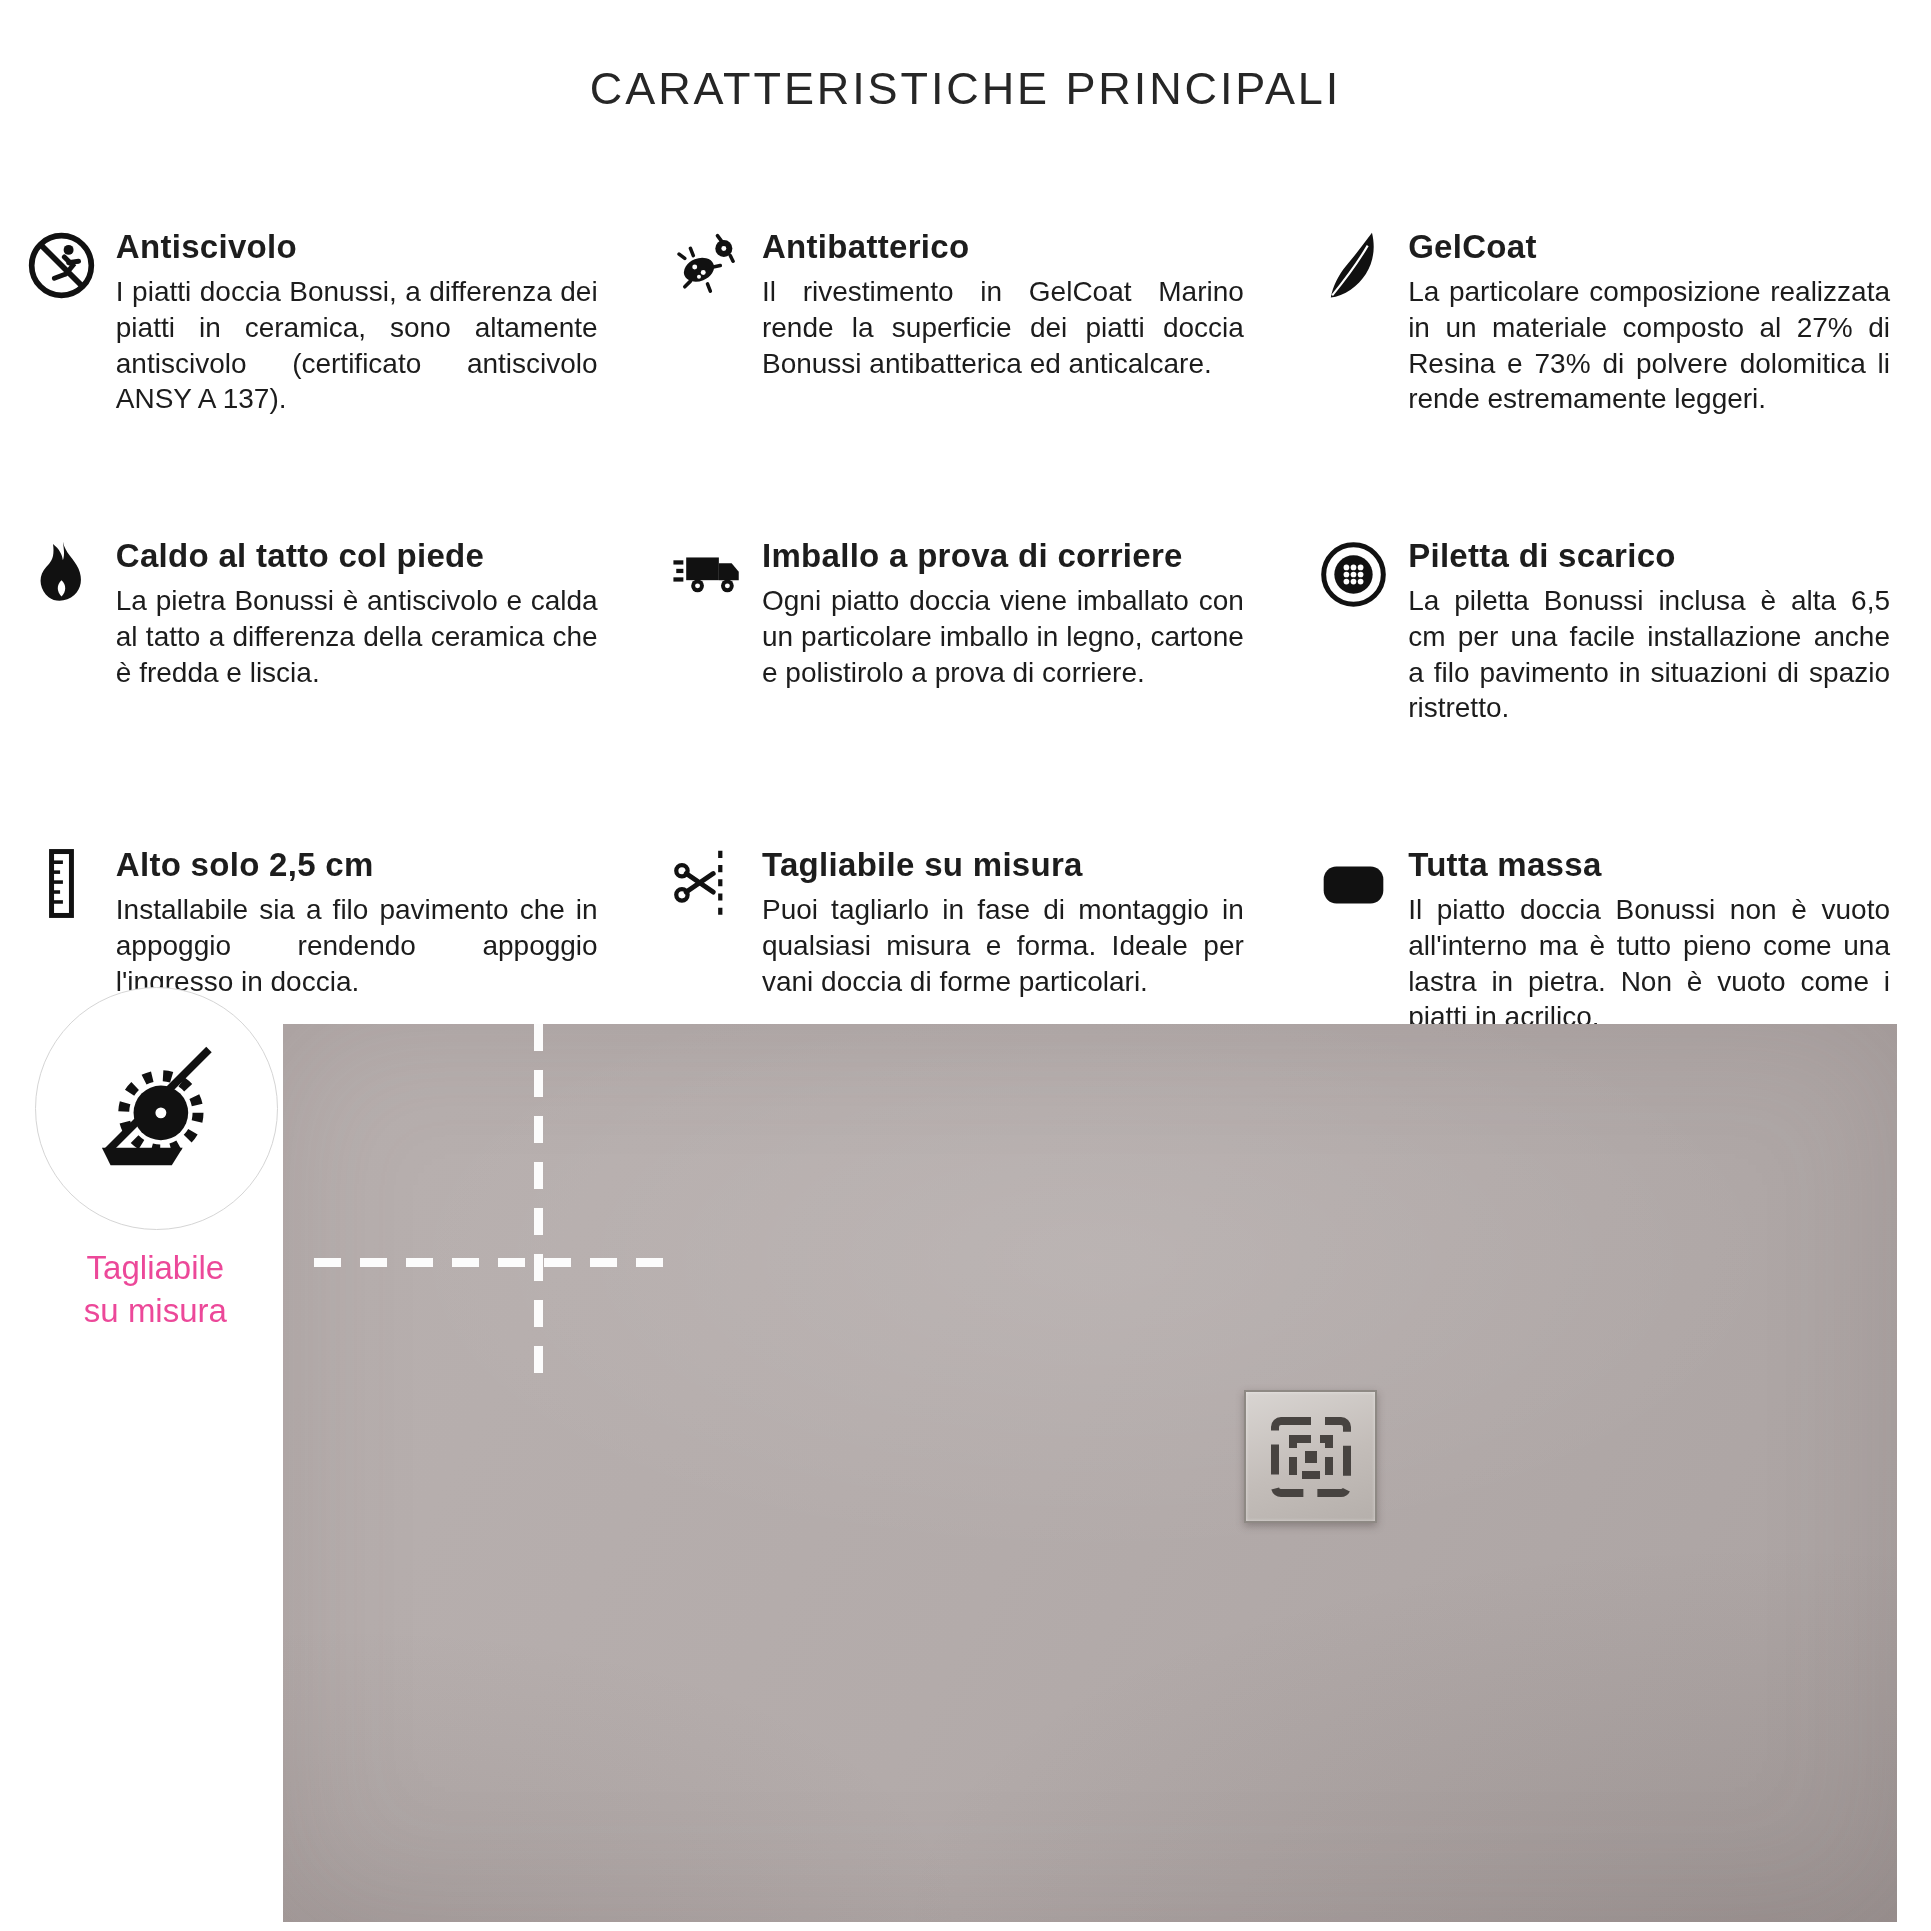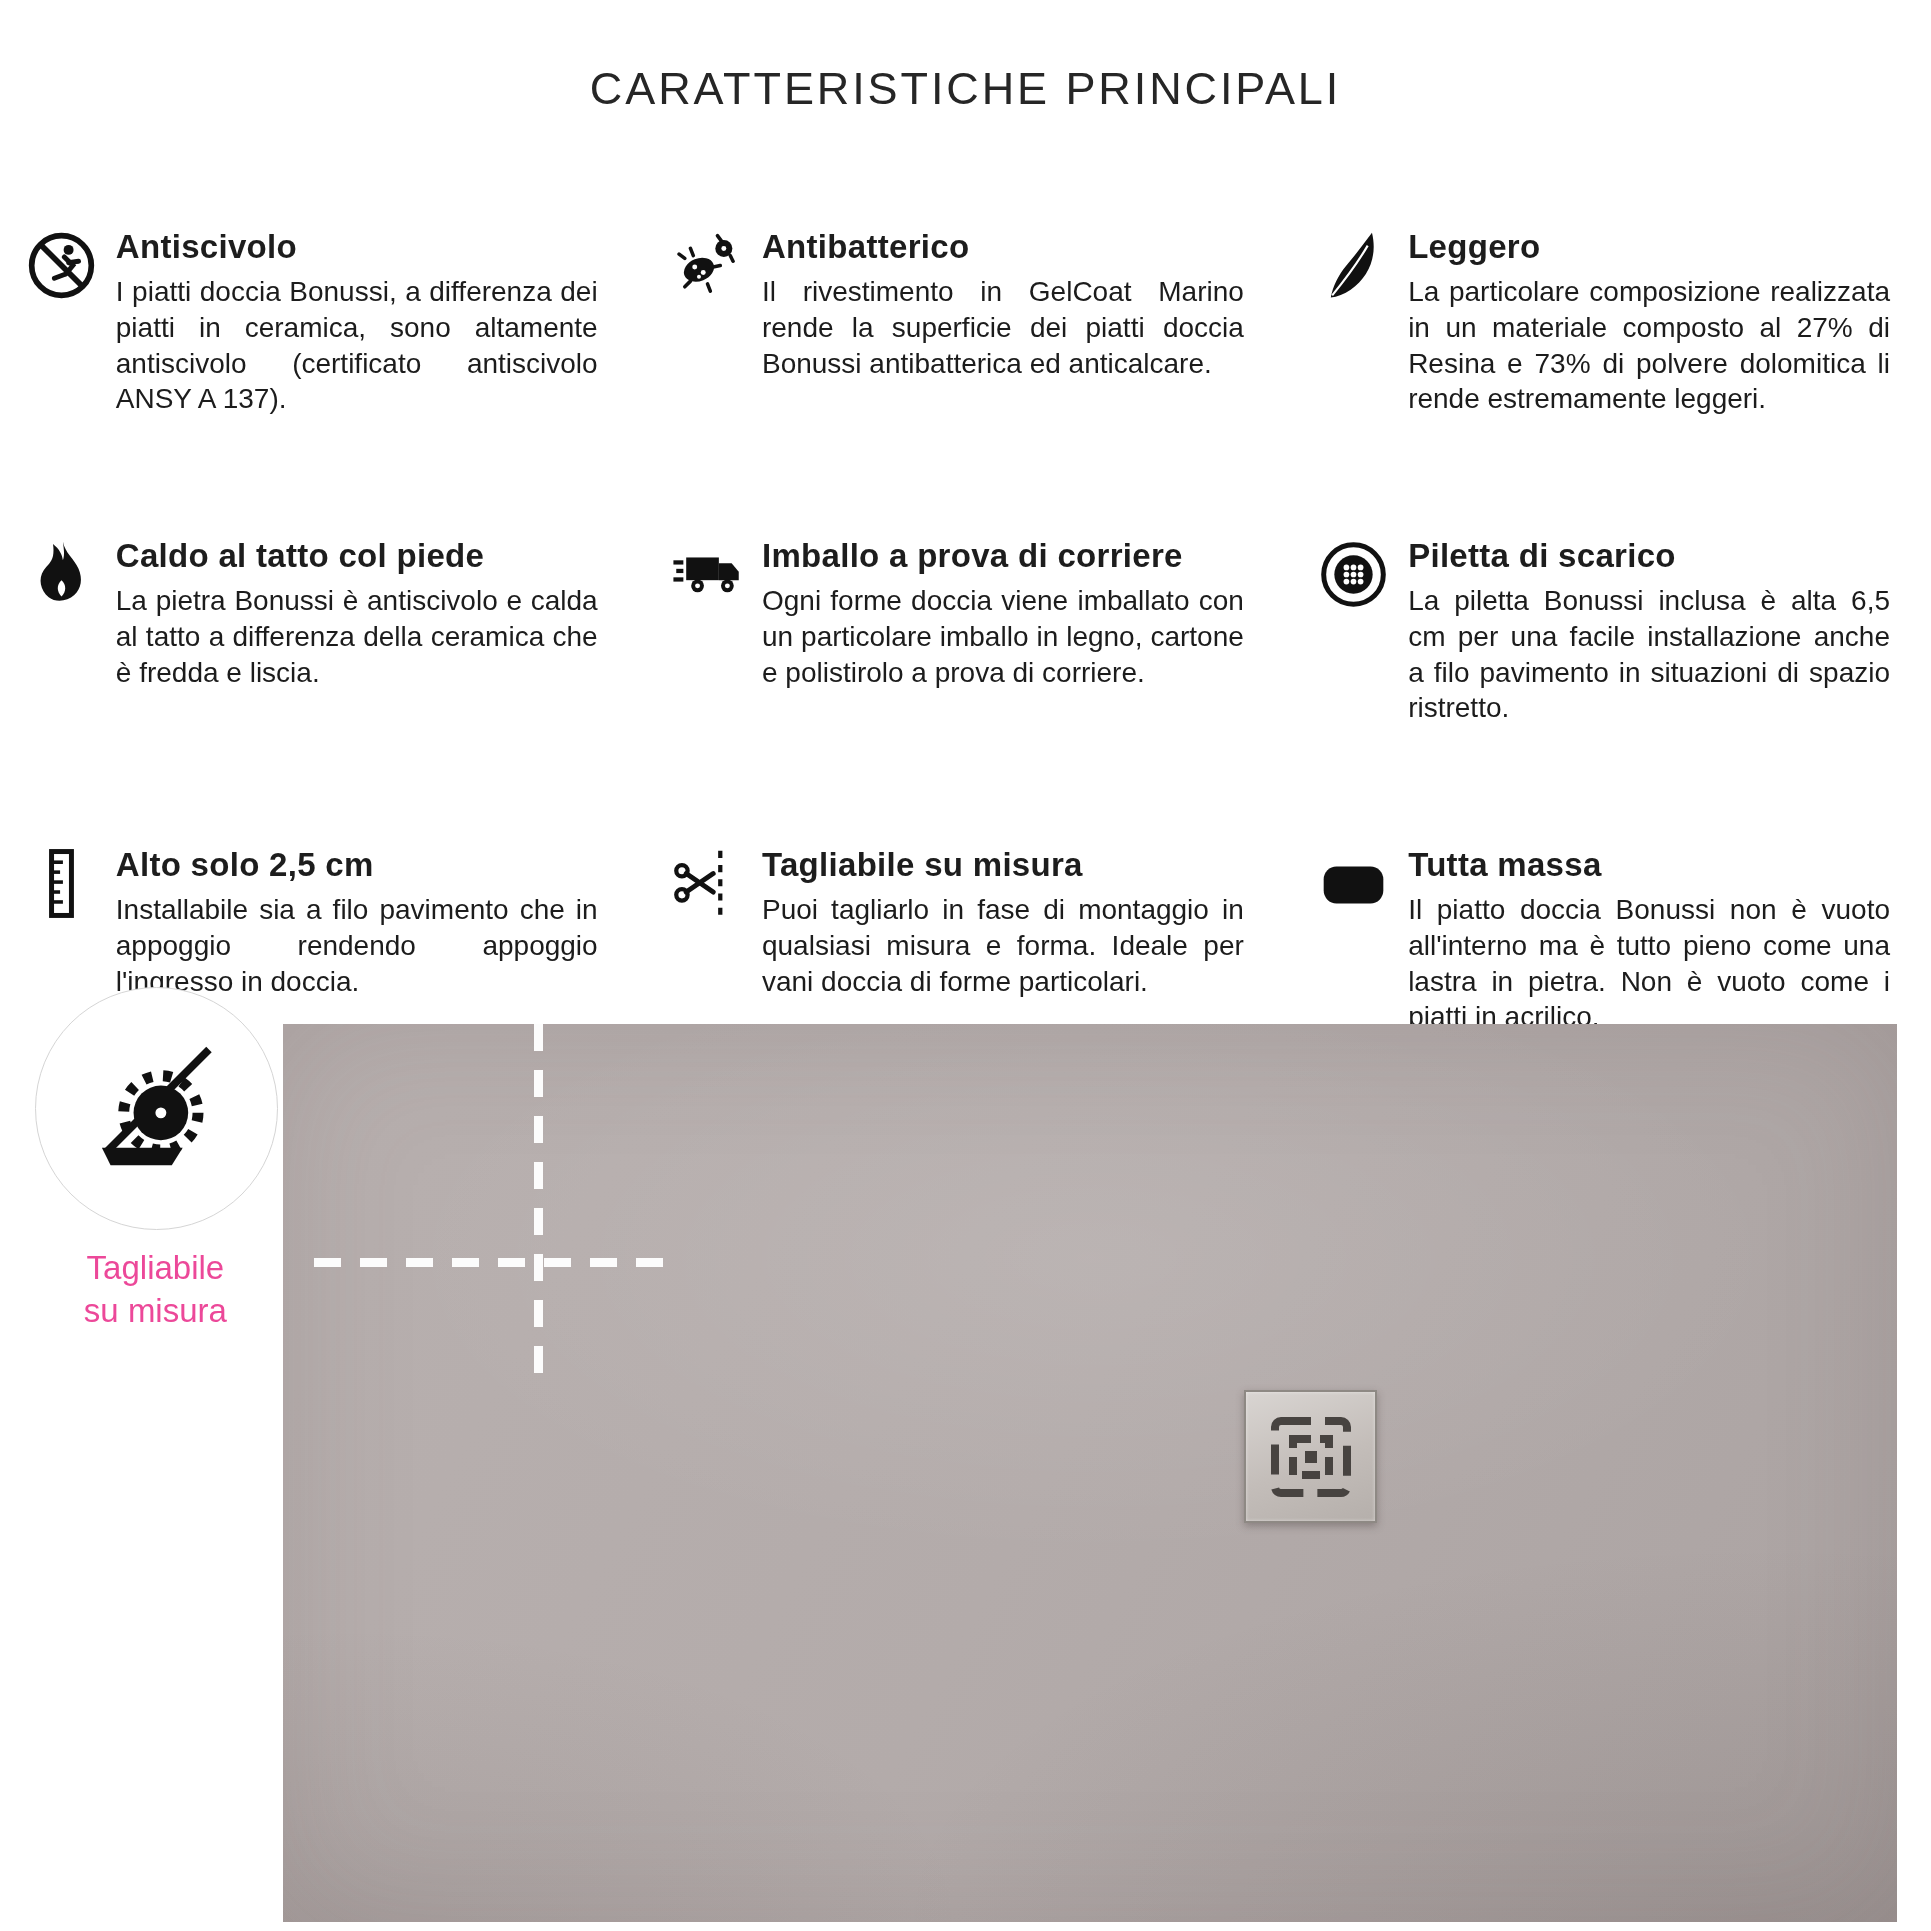"Leggero" h3 { text: Leggero -> GelCoat }
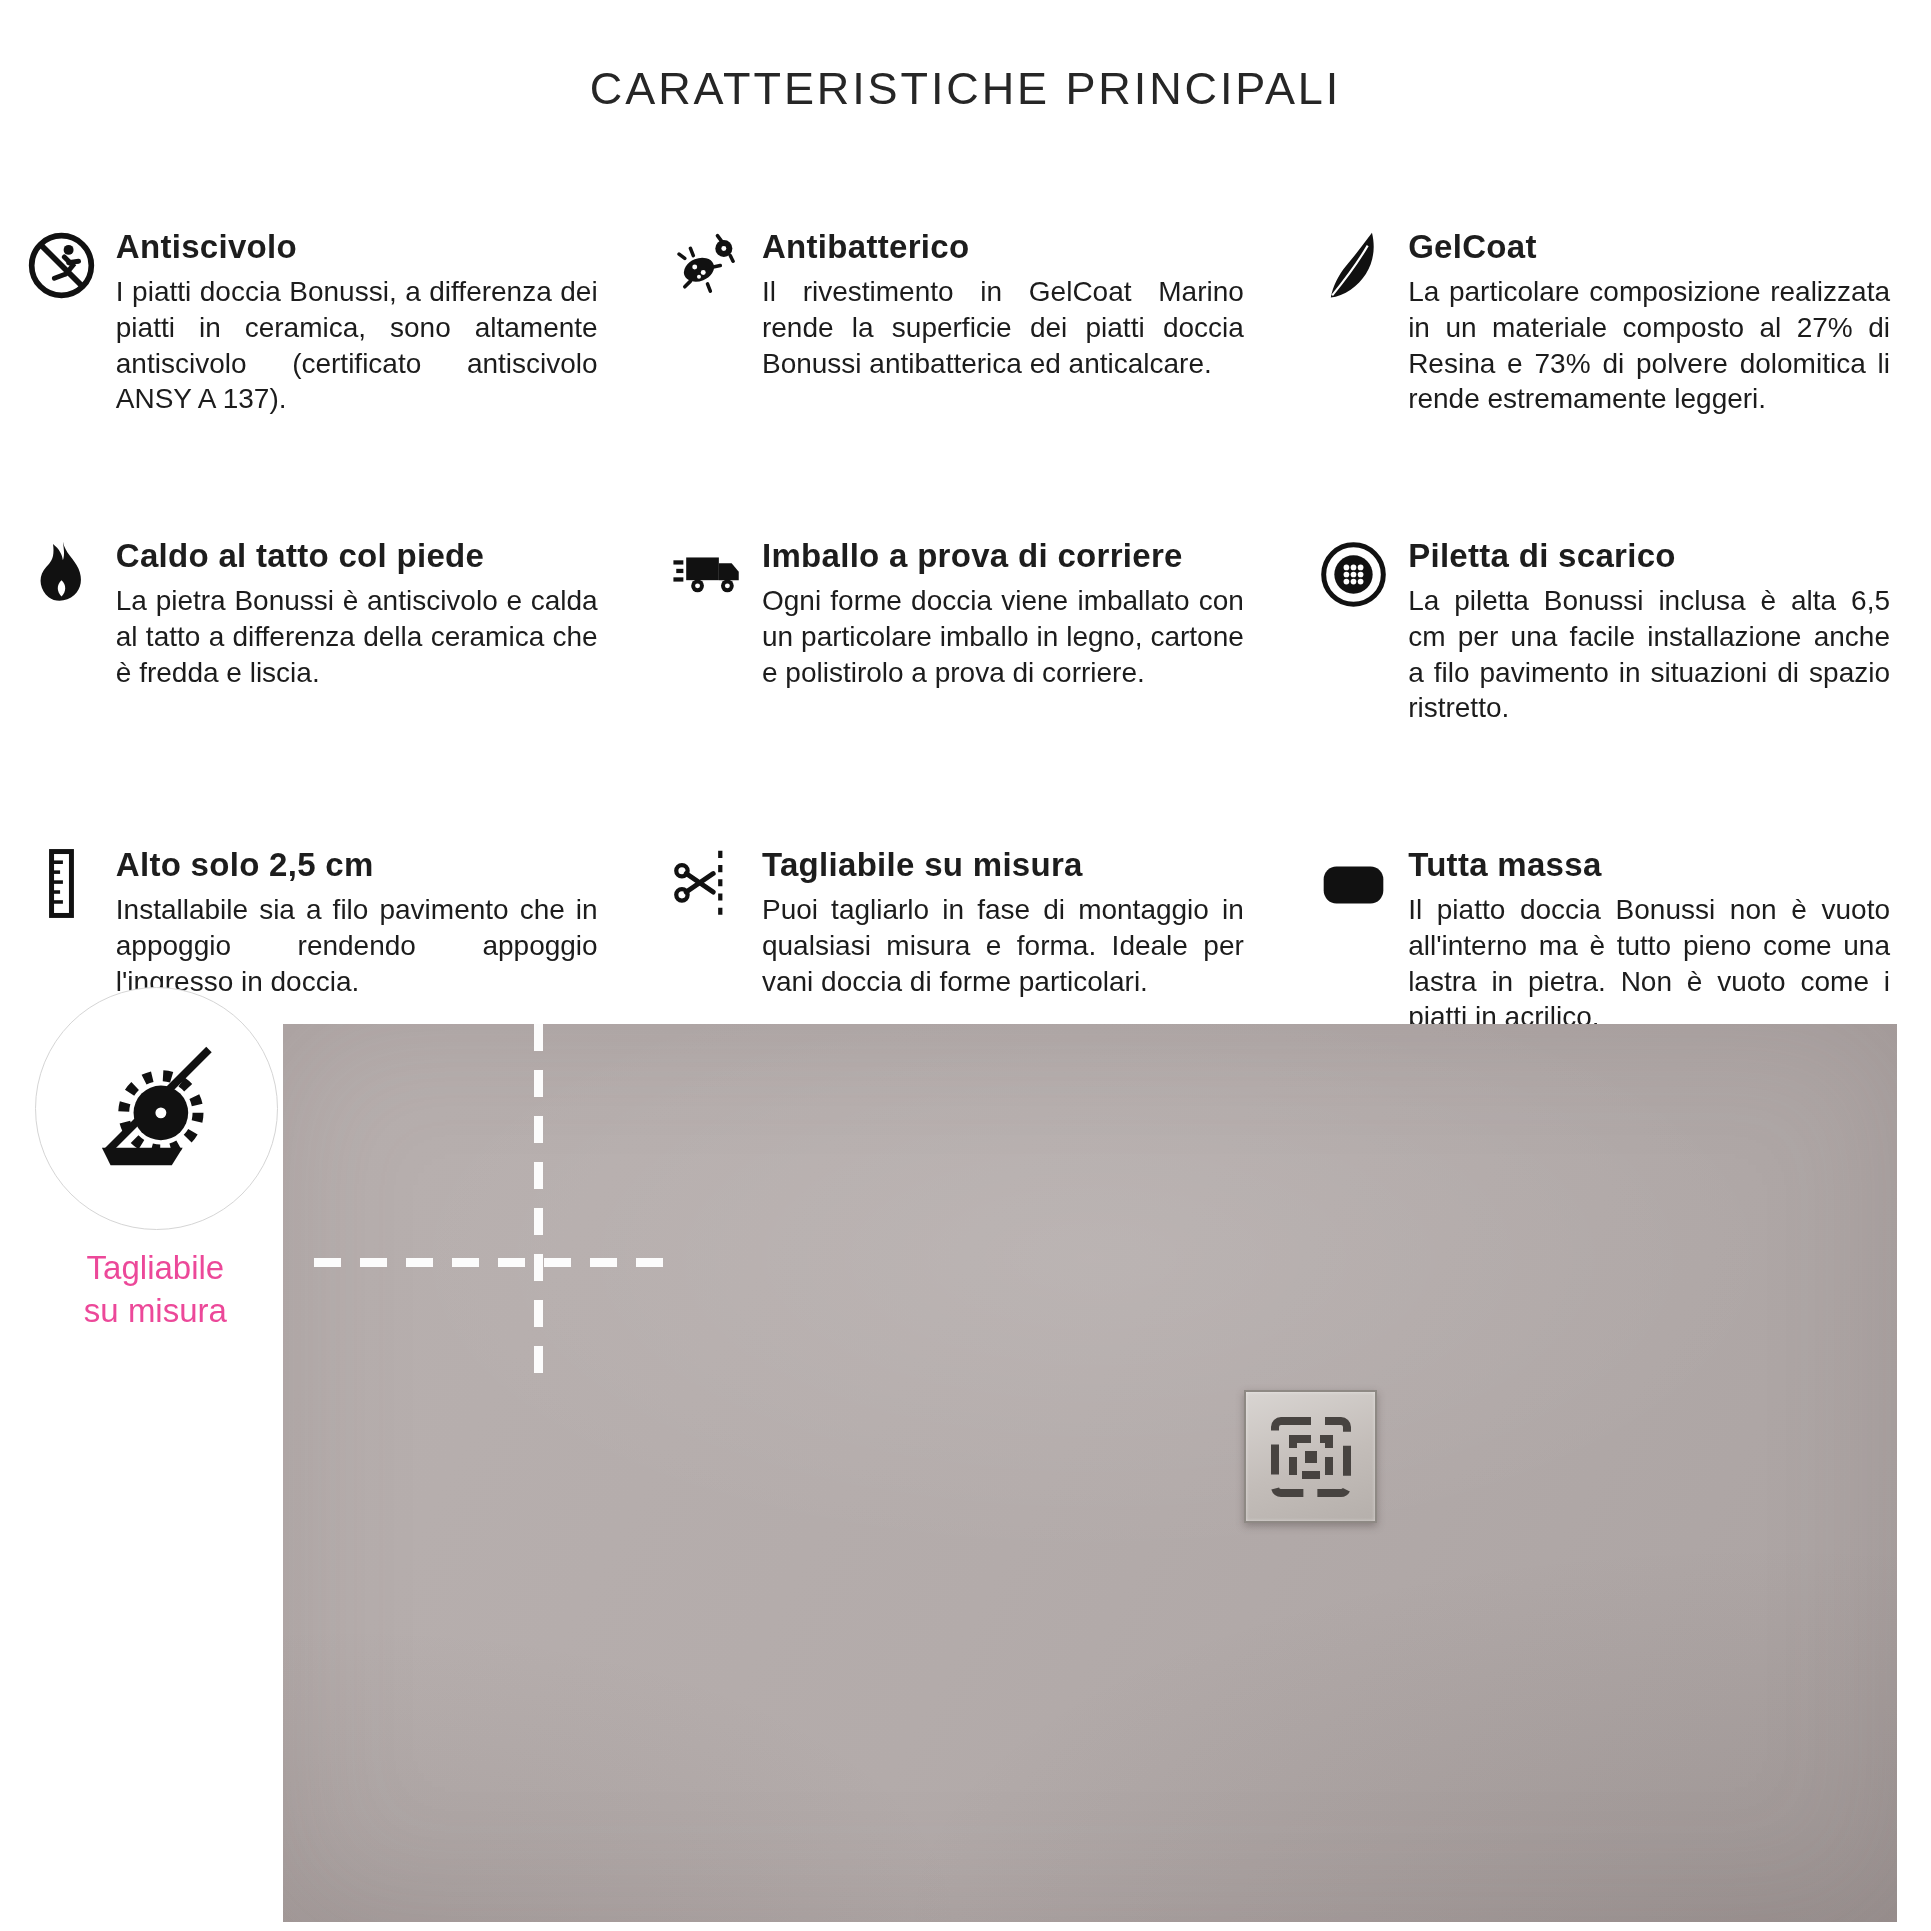"Ogni forme doccia viene imballato" p { text: forme -> piatto }
